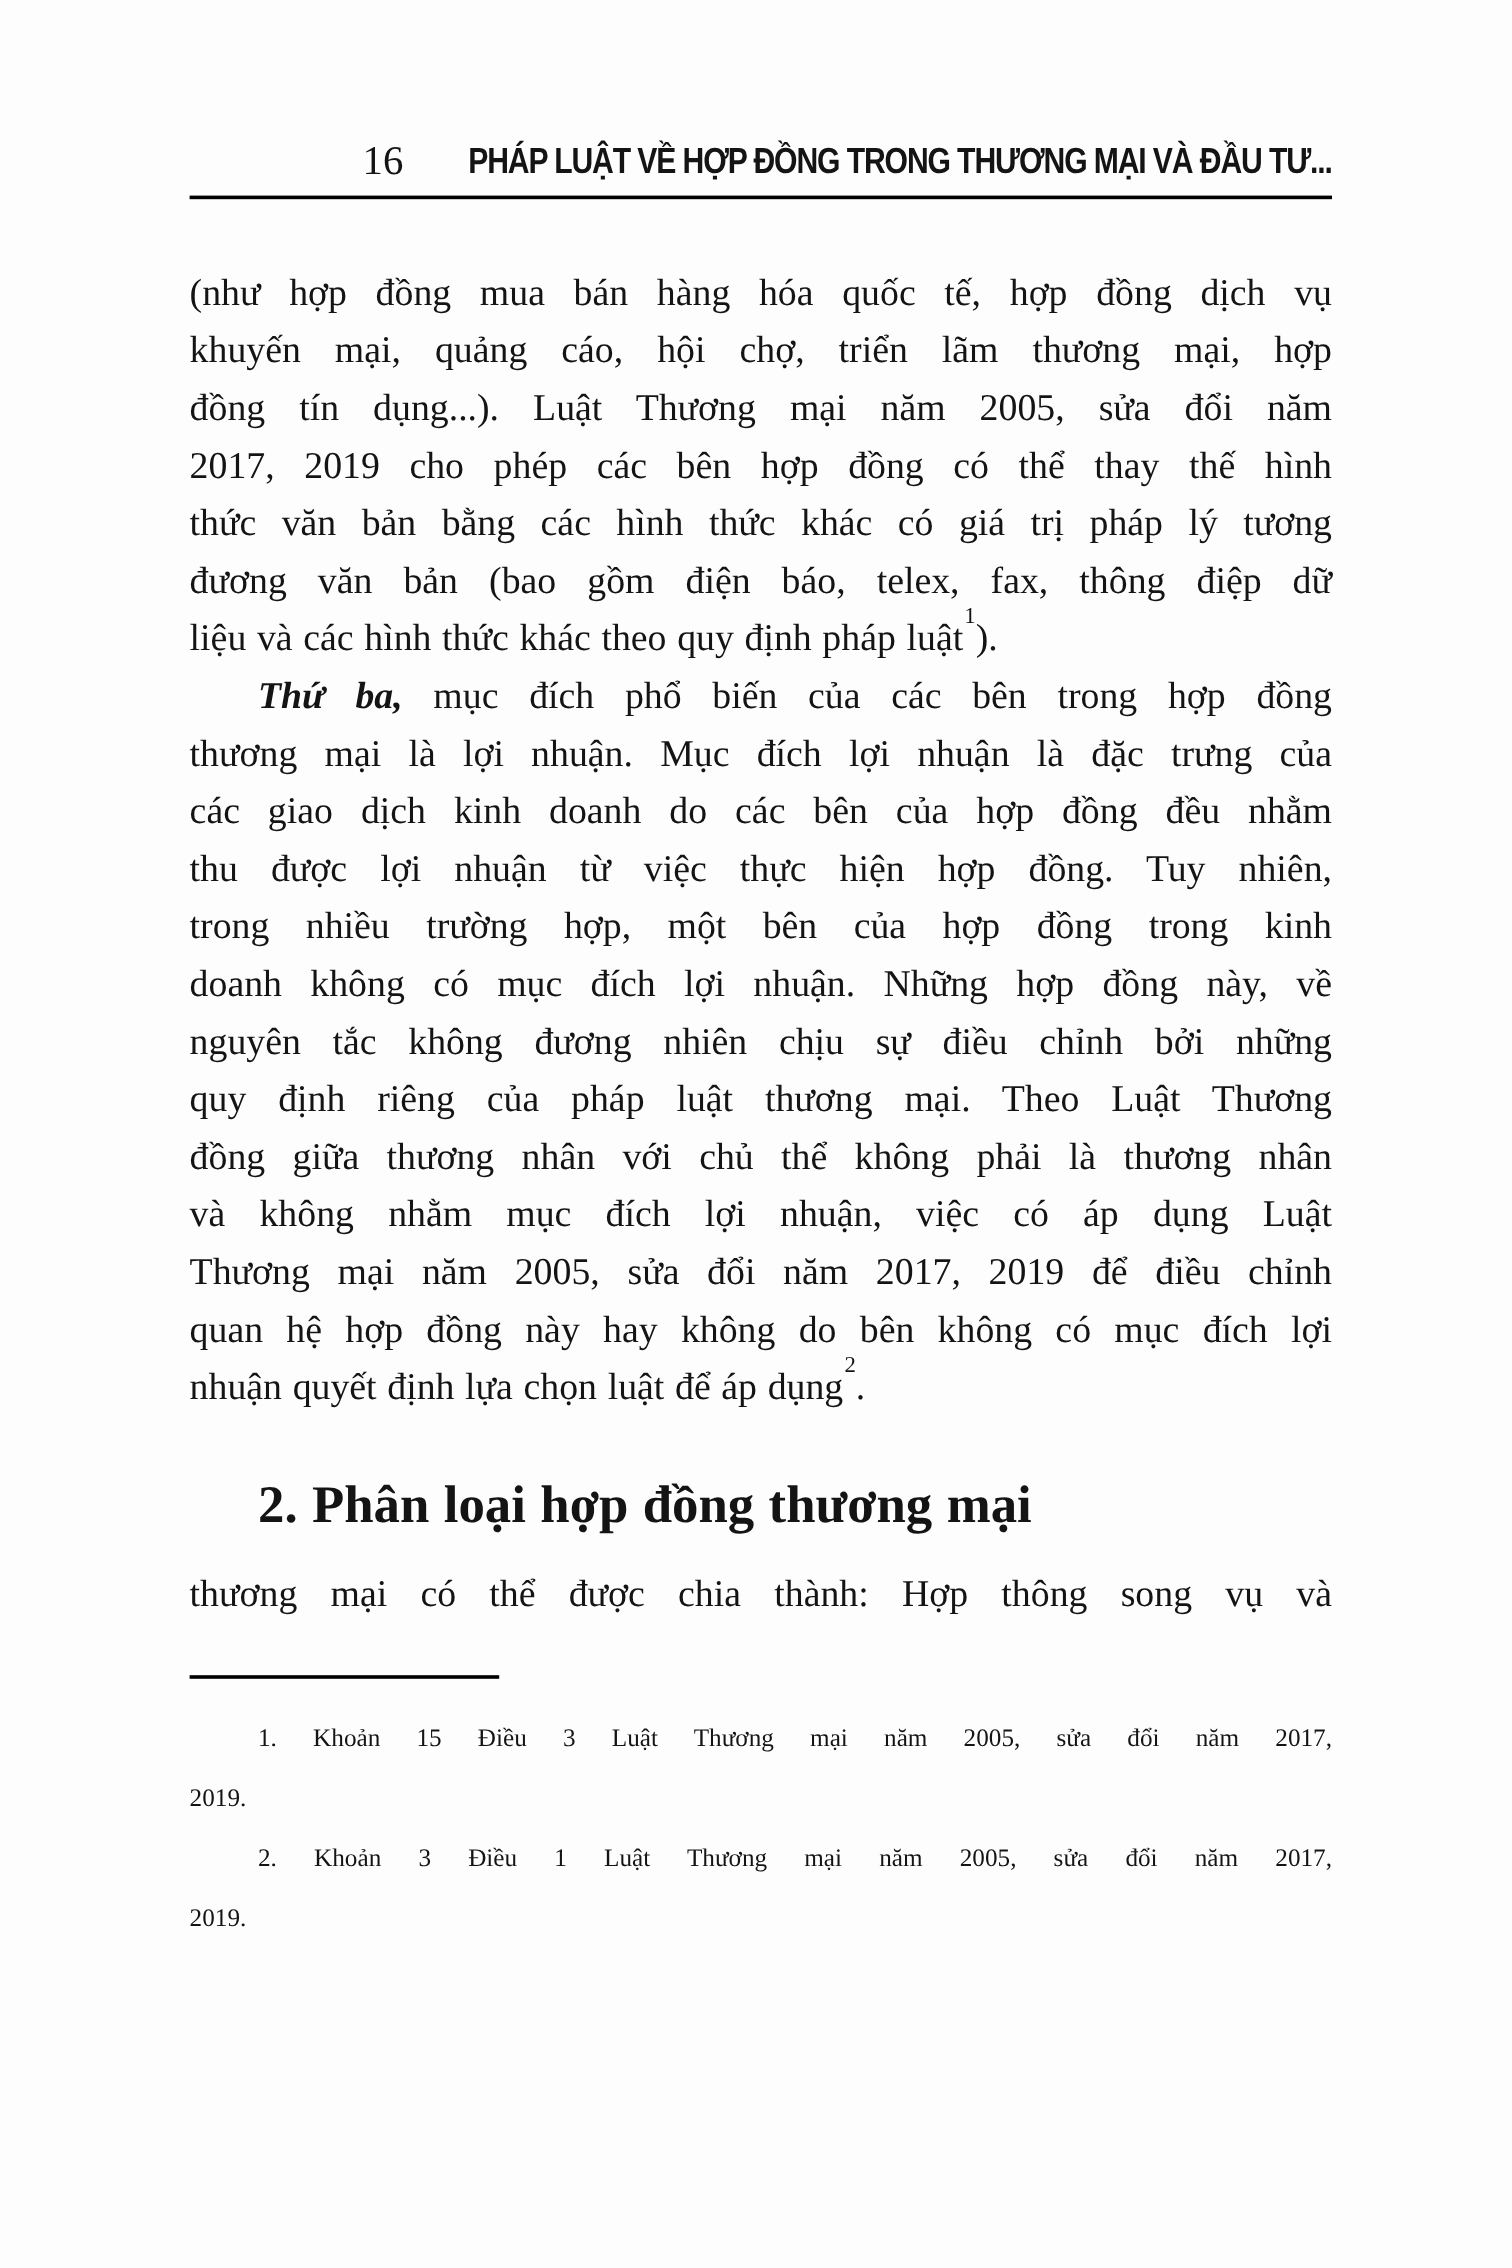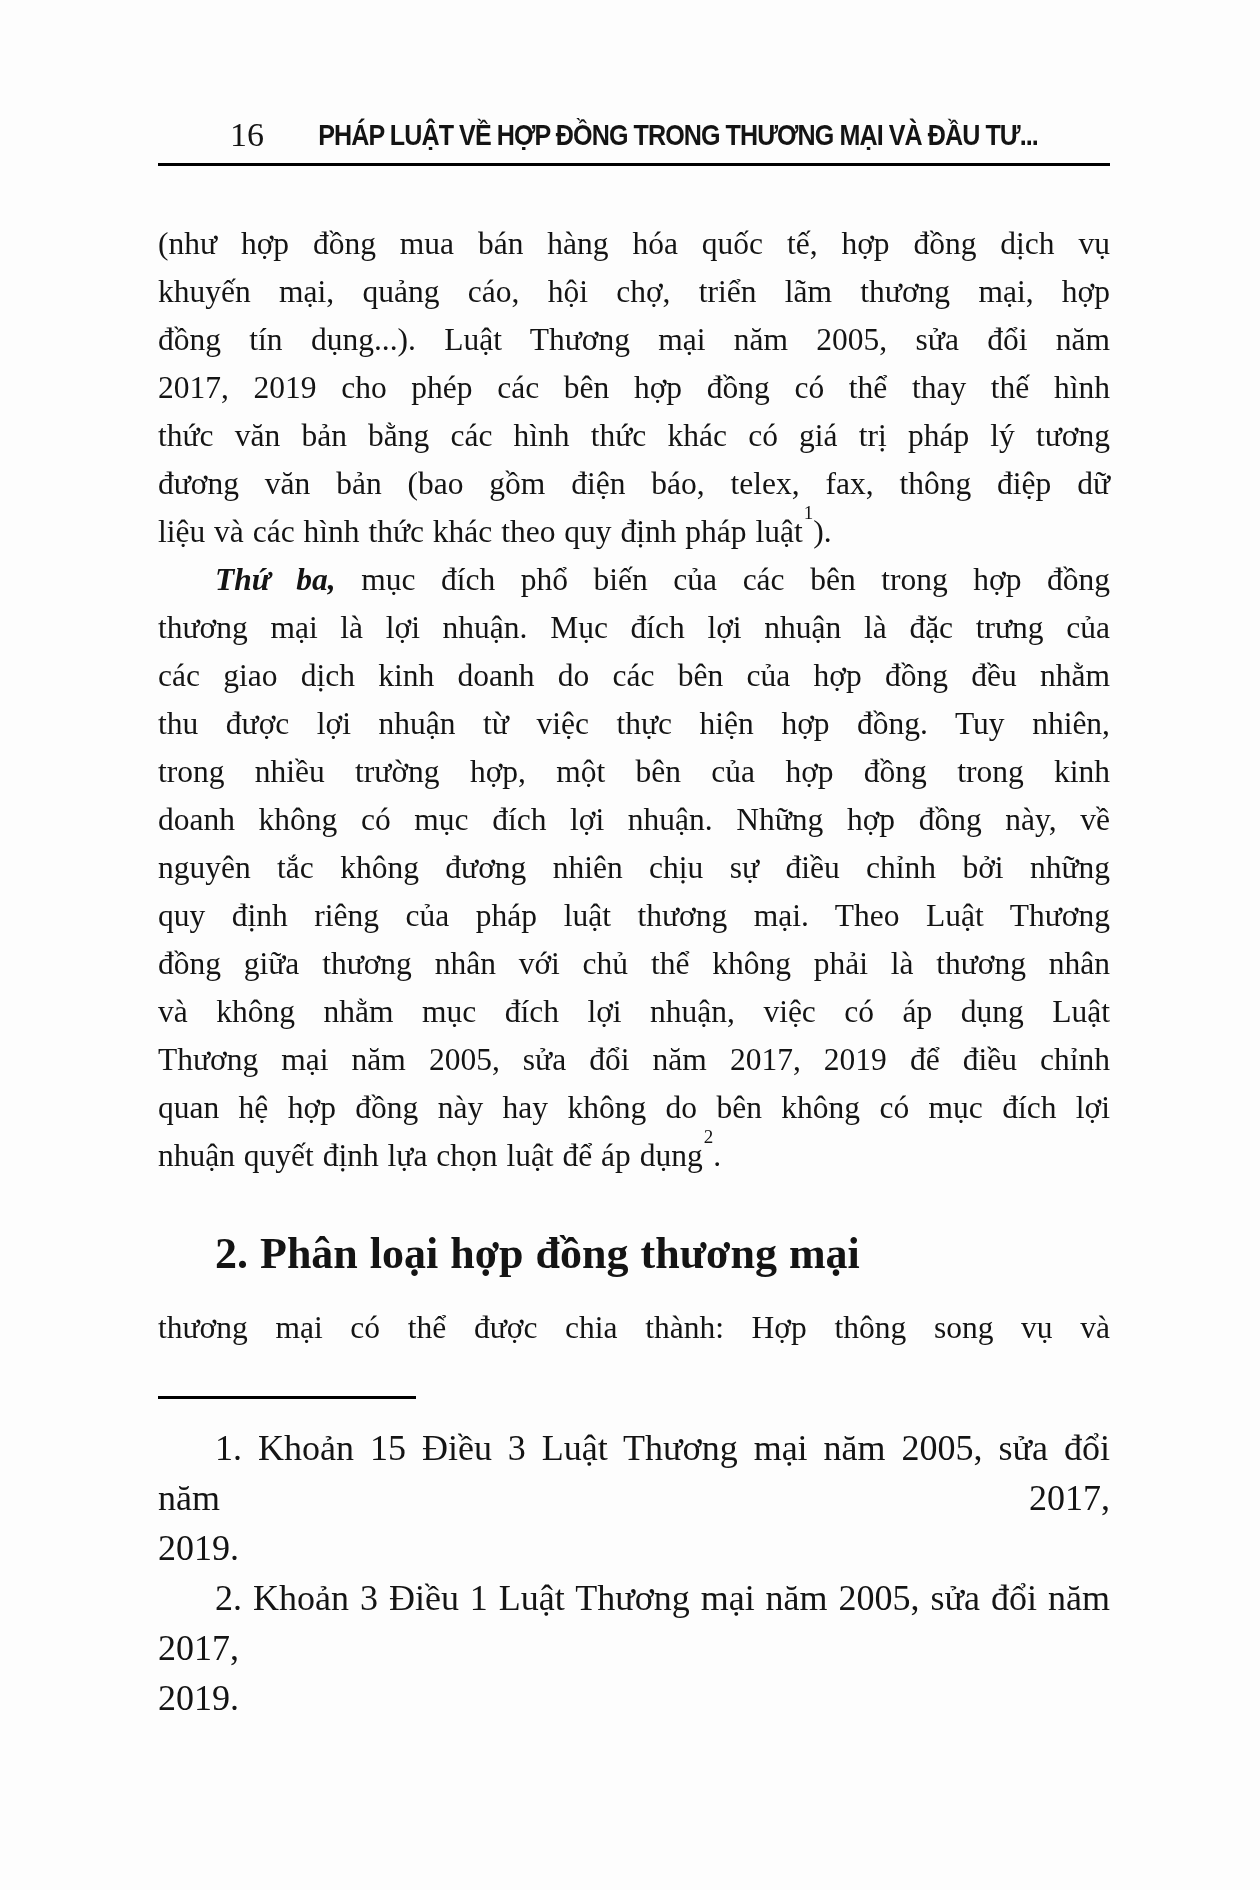"16" .header { justify-content: center -> flex-end }
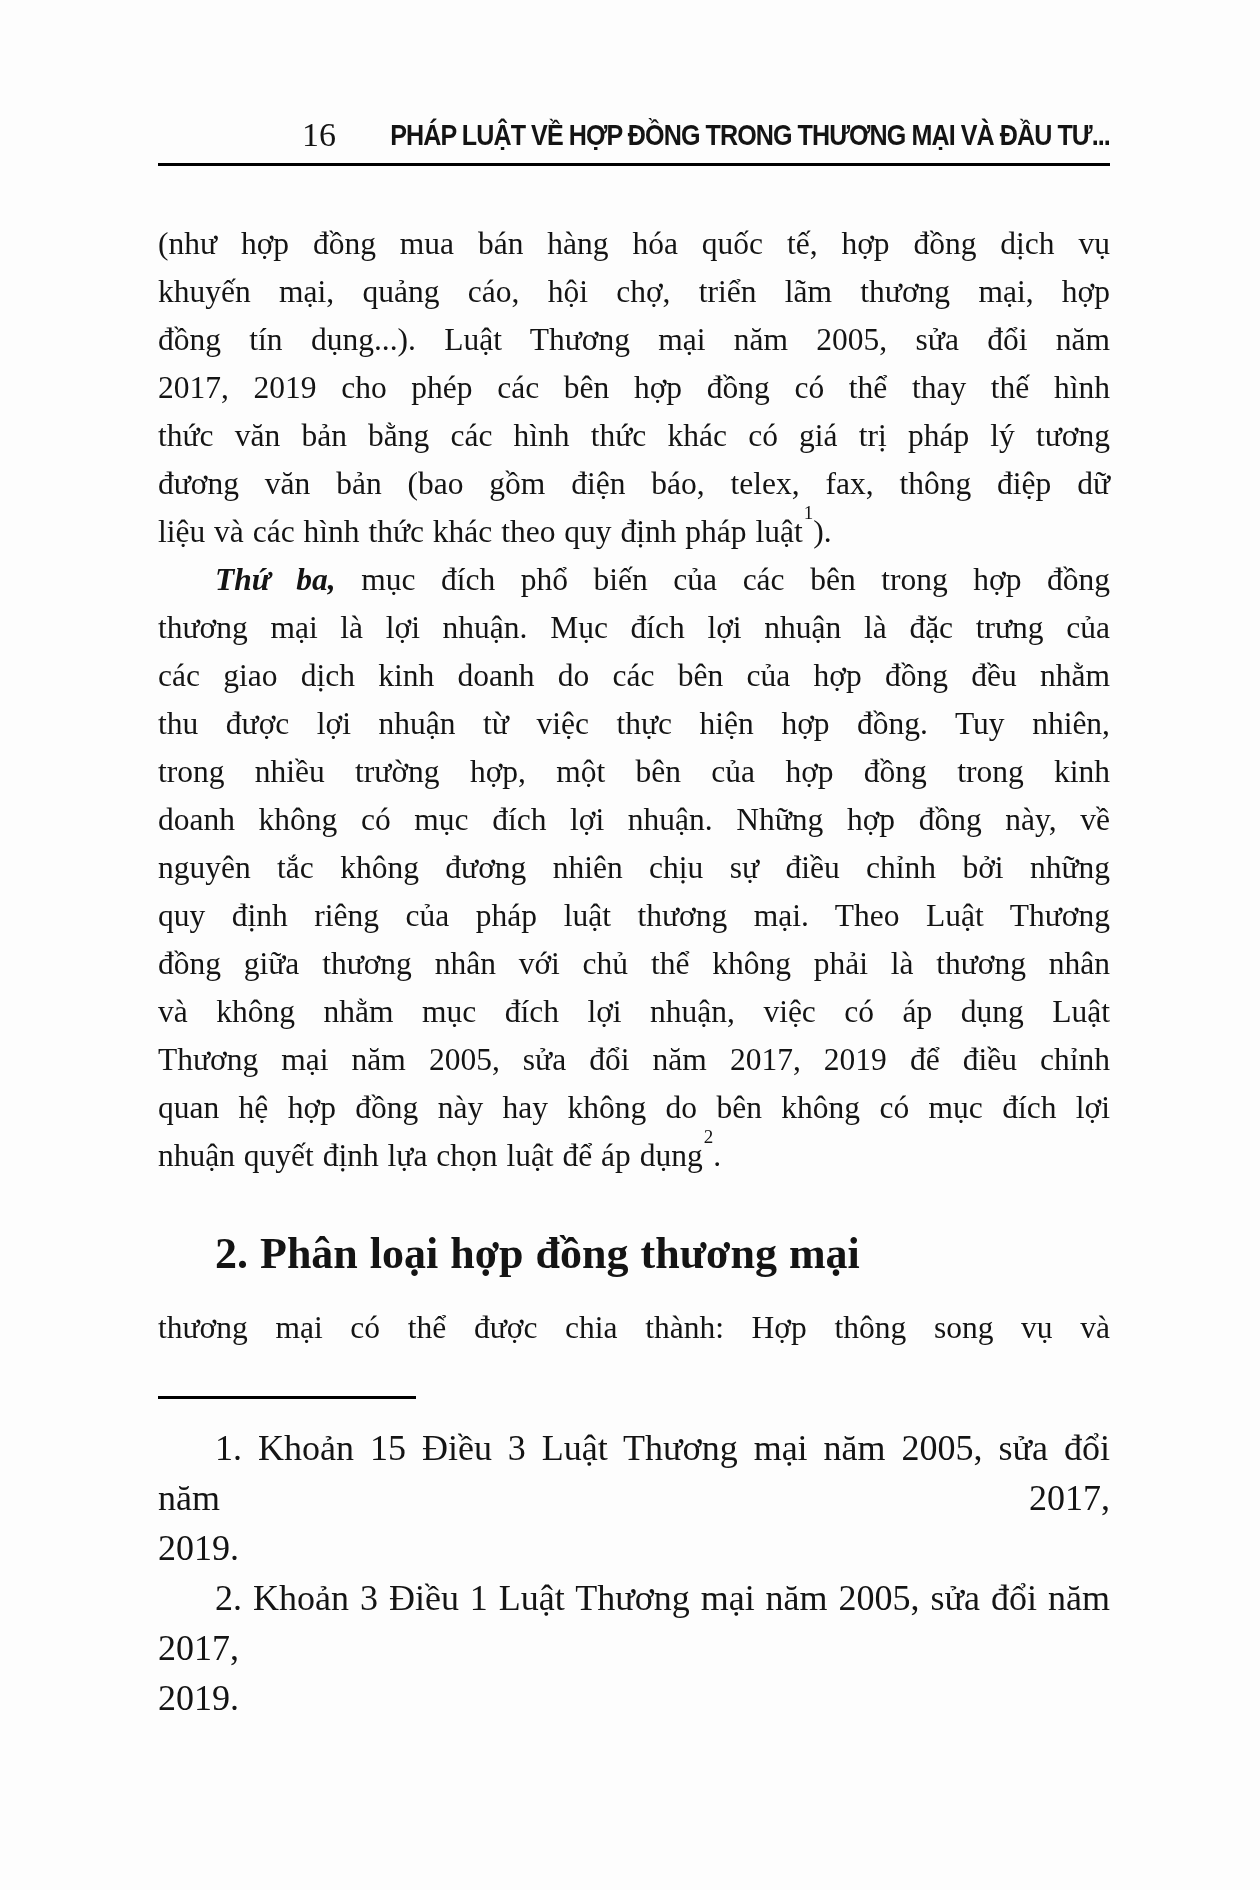"1. Khoản 15 Điều 3" .footnotes { font-size: 36px -> 21px }
